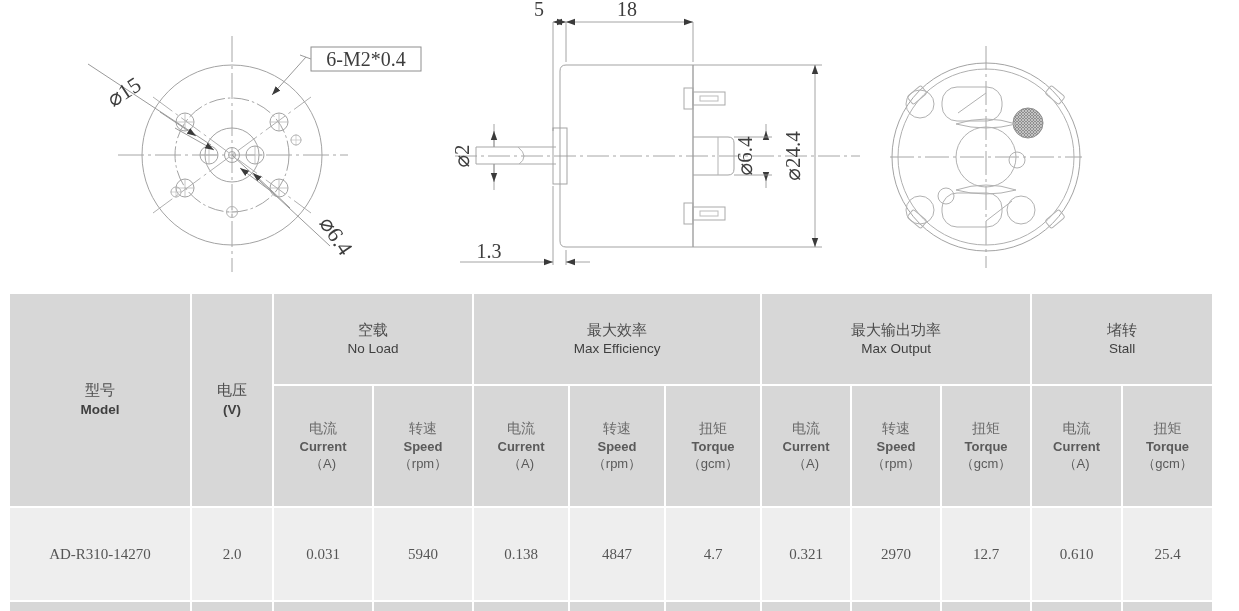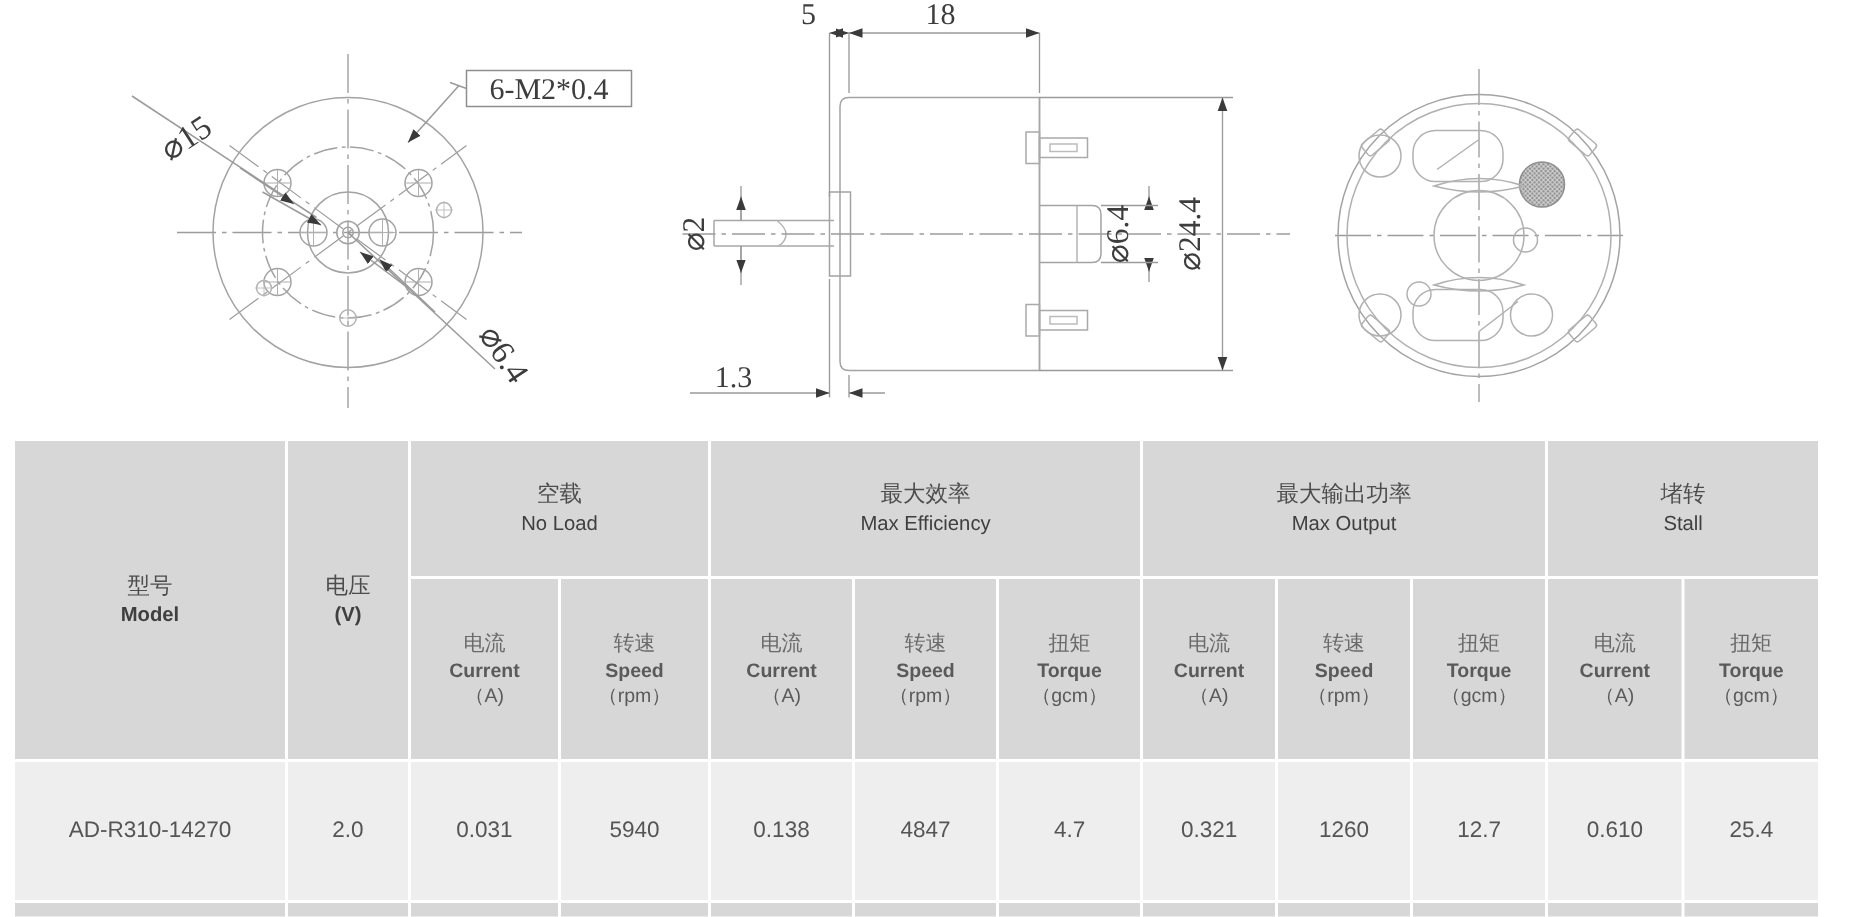"型号" .model-cn { font-family: none -> Liberation Serif, serif }
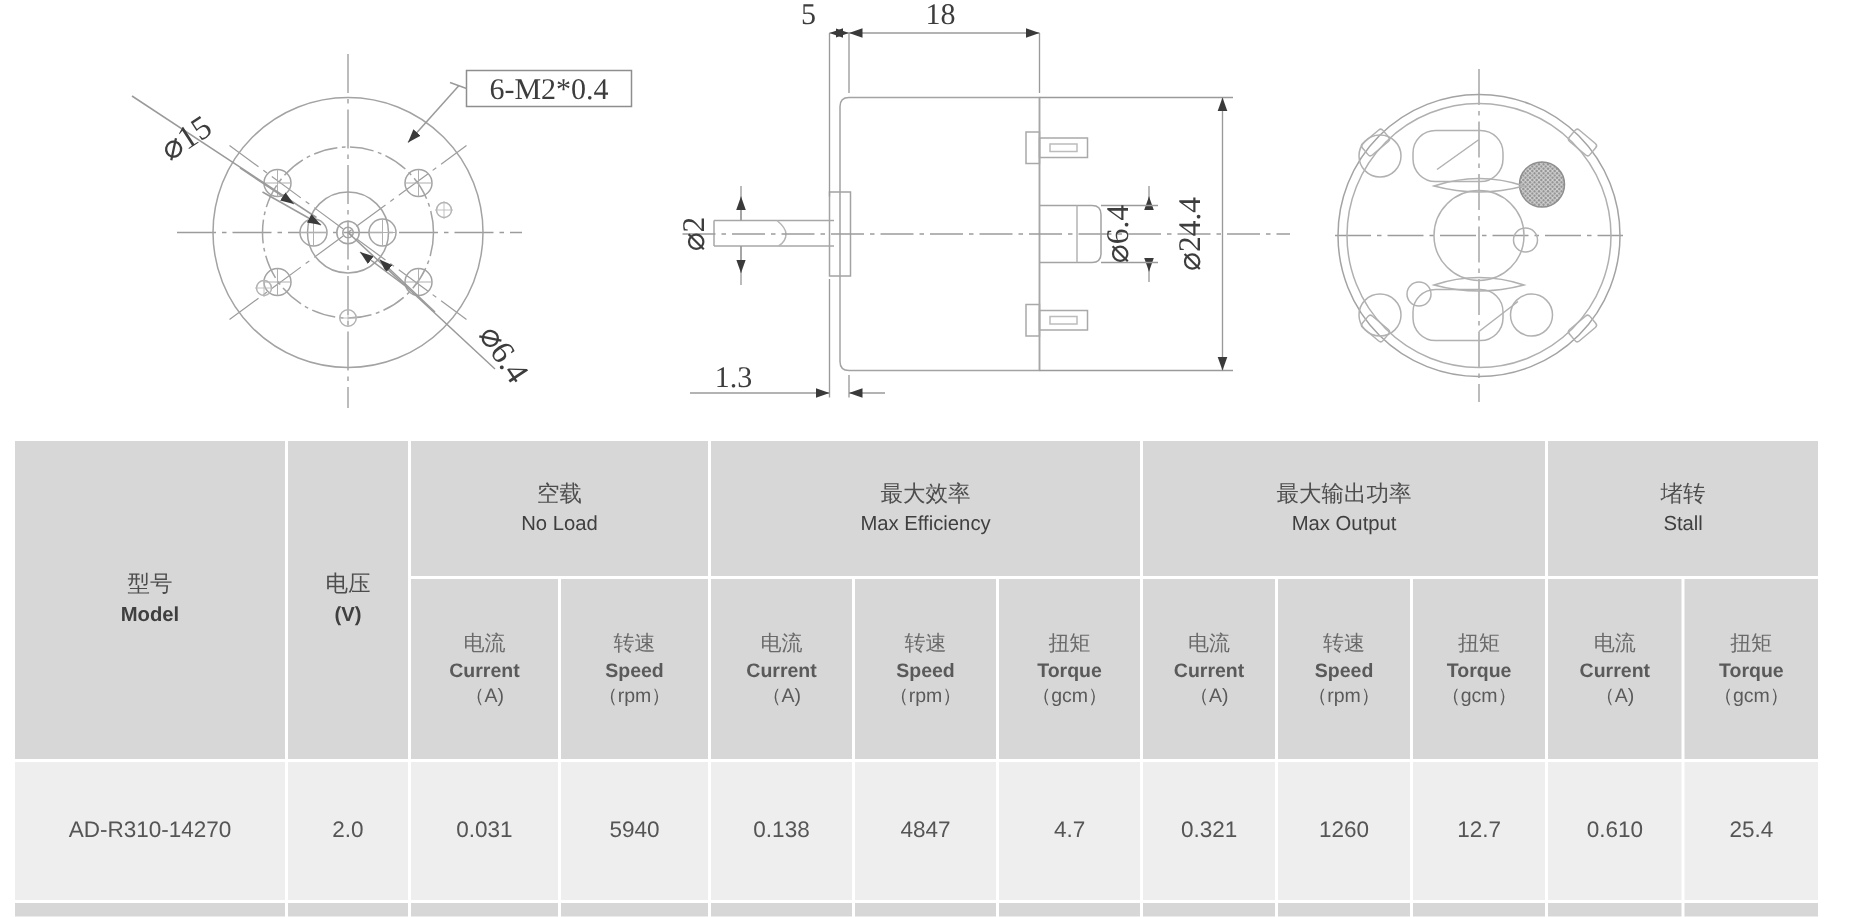"AD-R310-14270" .cellval { font-family: none -> Liberation Serif, serif }
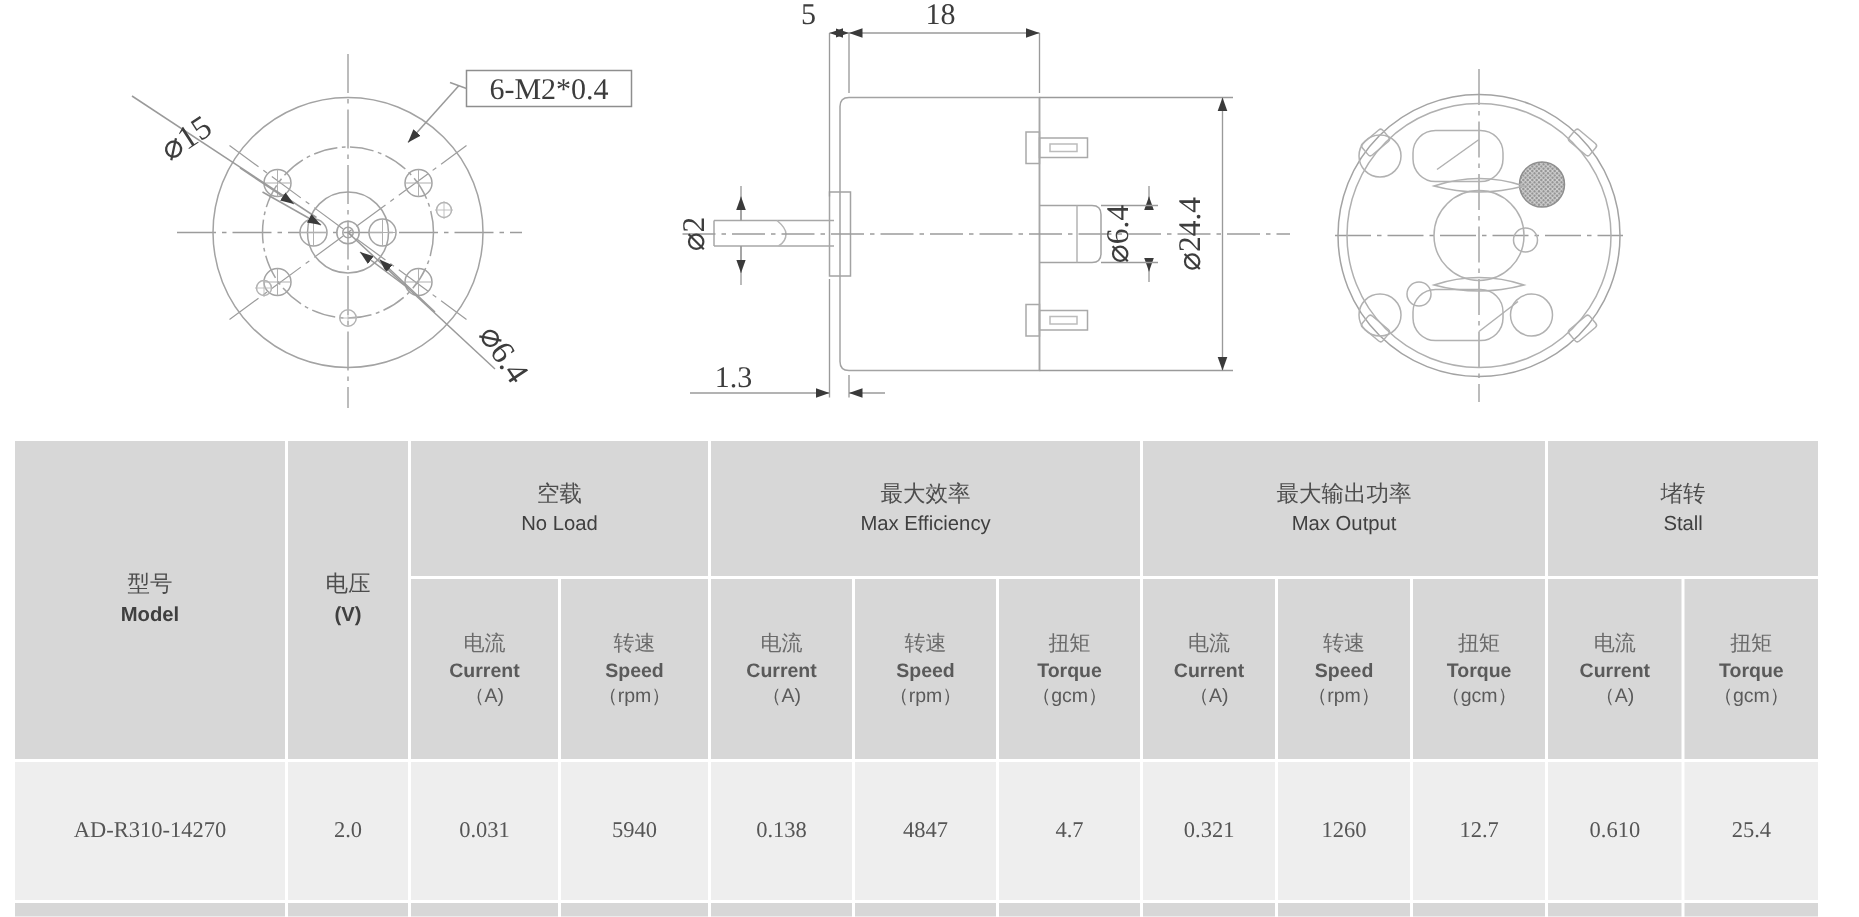"1260" span.cellval { text: 1260 -> 2970 }
